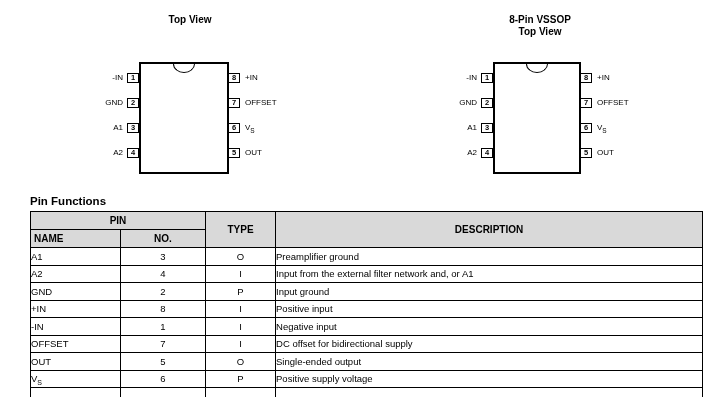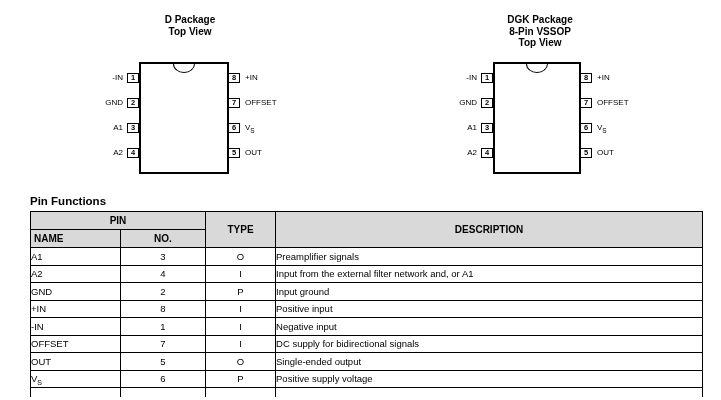"D Package" div { html: <div>D Package</div> -> none }
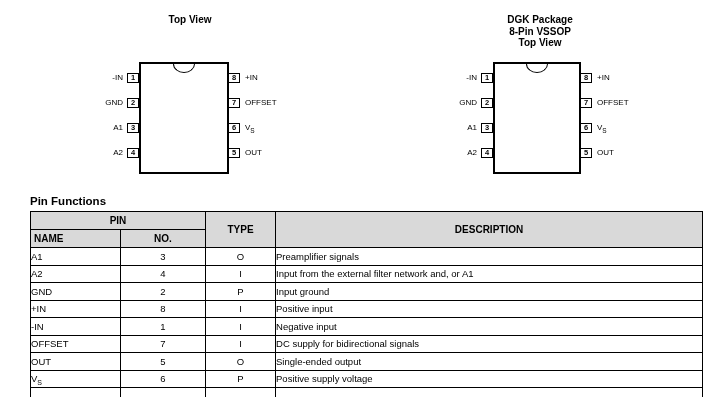"DGK Package" div { html: <div>DGK Package</div> -> none }
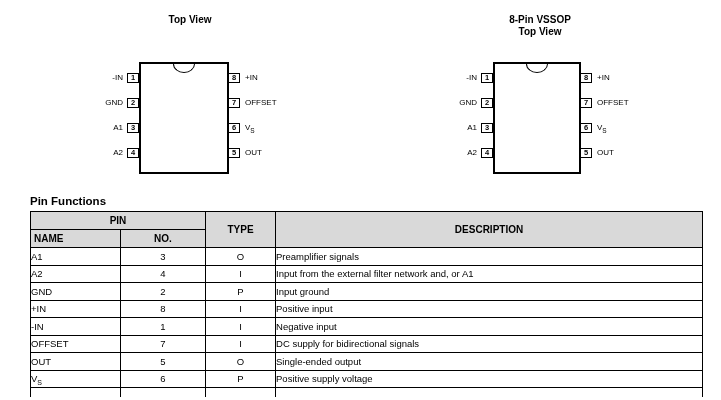"Preamplifier signals" td.c-desc { text: signals -> ground }
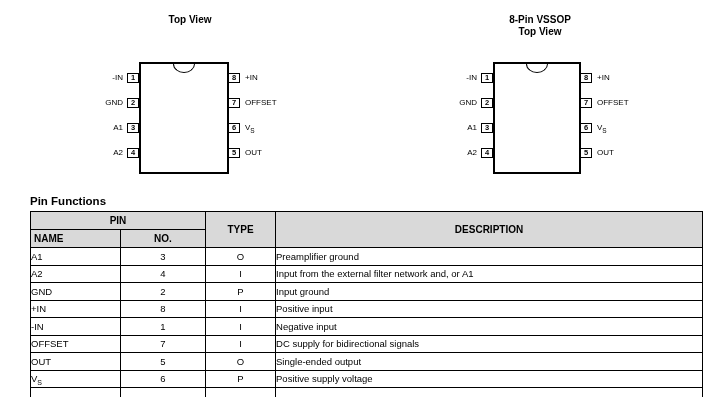"DC supply for bidirectional signals" td.c-desc { text: supply for bidirectional signals -> offset for bidirectional supply }
